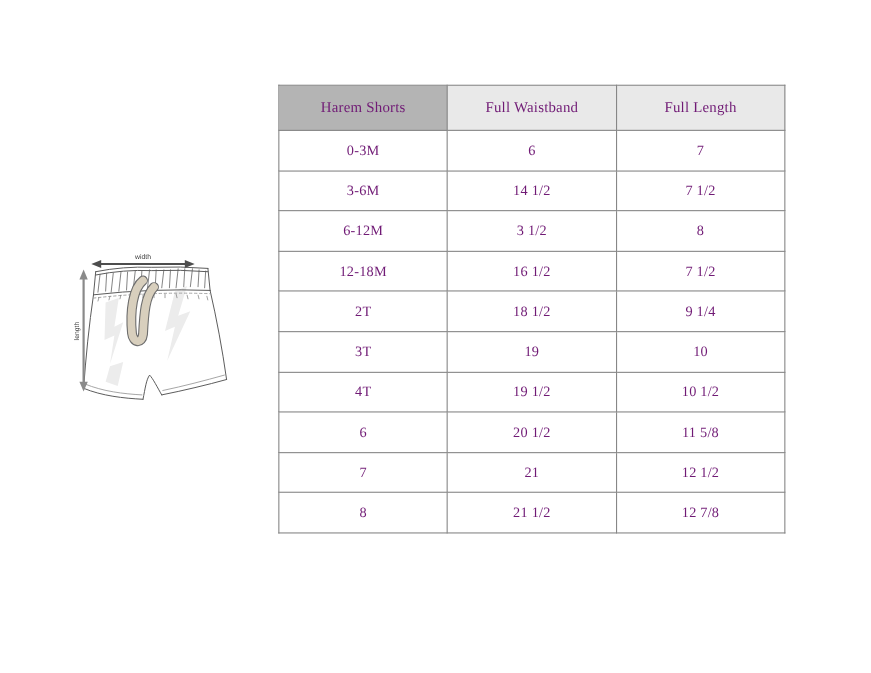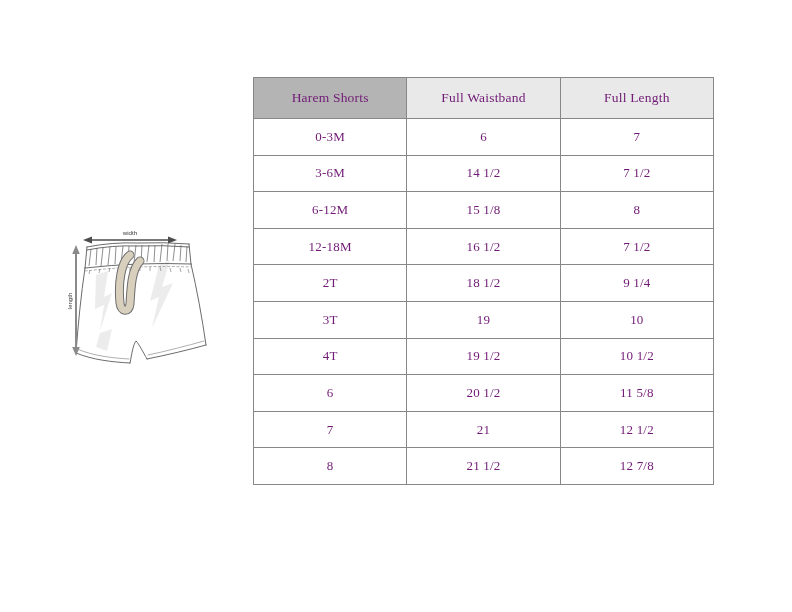"15 1/8" td { text: 15 1/8 -> 3 1/2 }
